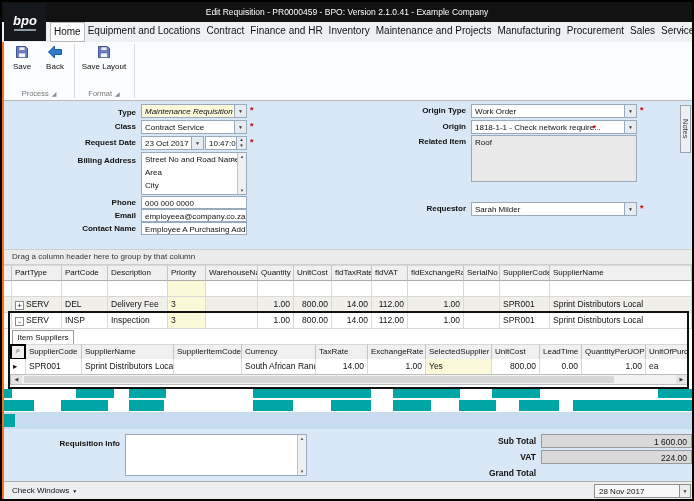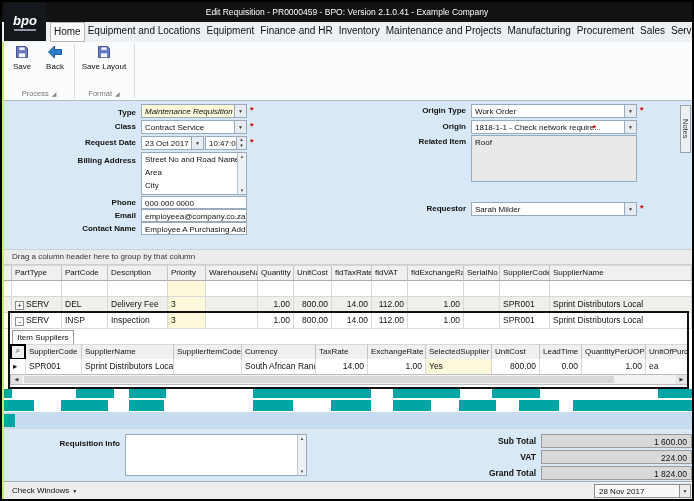"Edit Requisition - PR0000459 -" .window { background: #bef264 -> #f97316 }
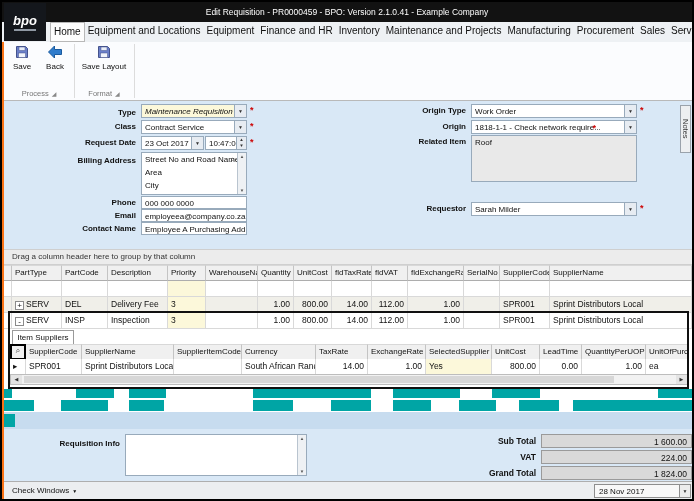"Equipment" span.tab { text: Equipment -> Contract }
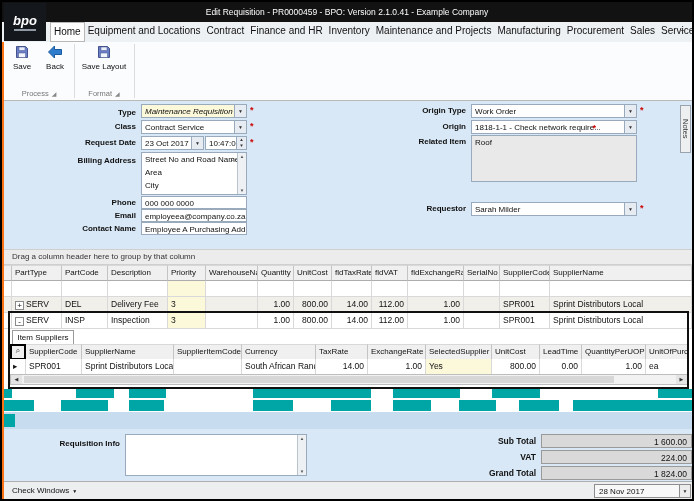"1 824.00" div.totbox { html: <div>1 824.00</div> -> none }
